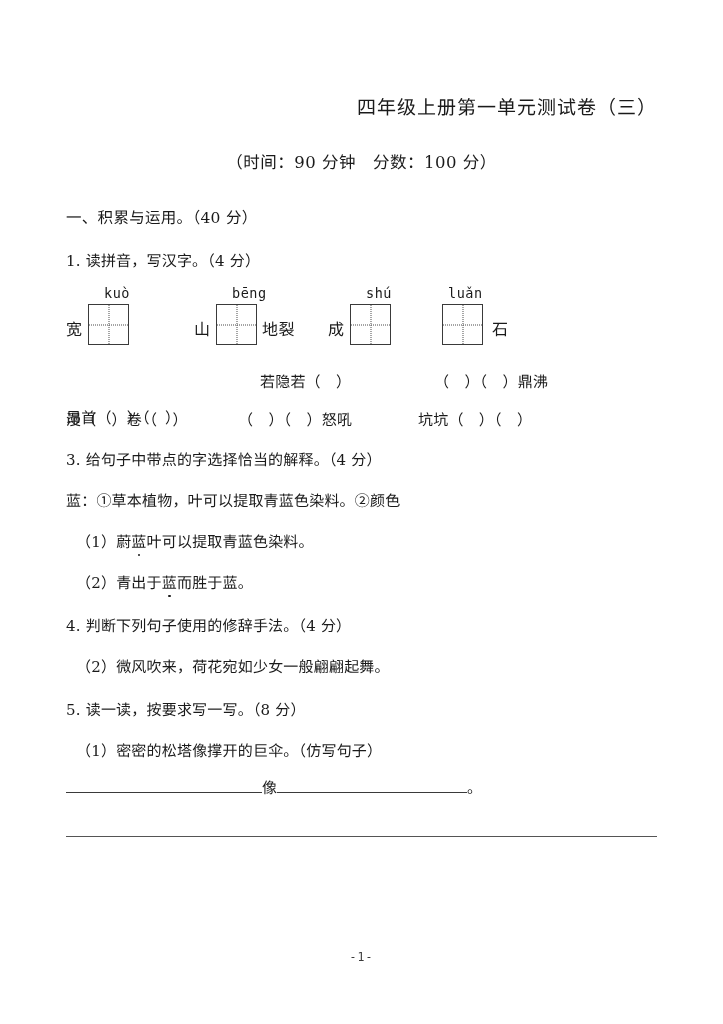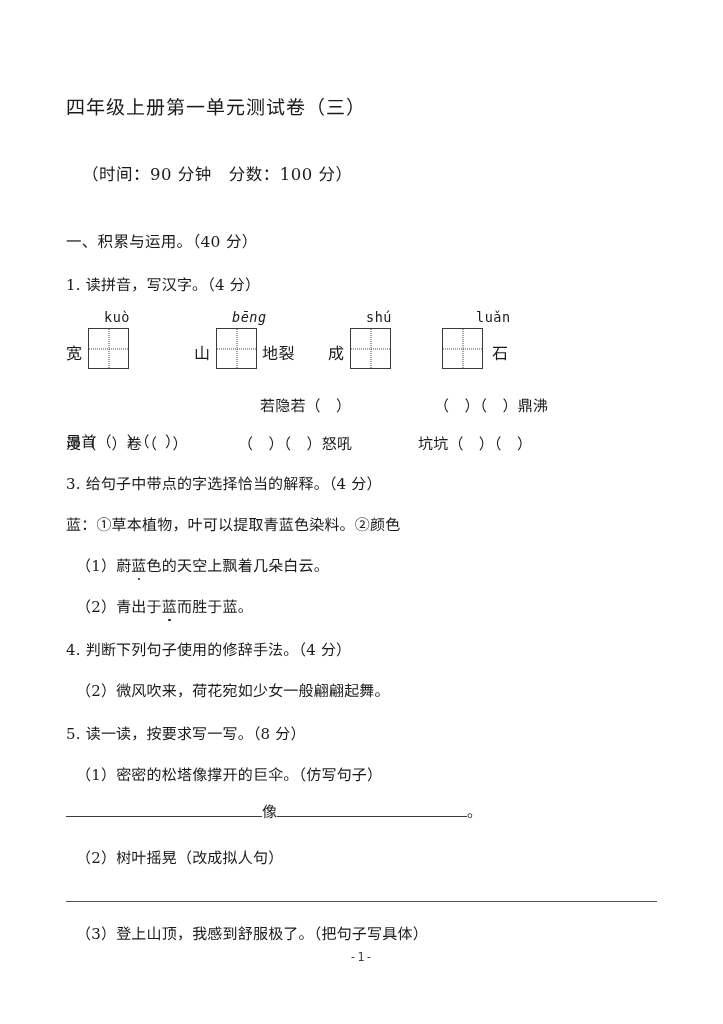"四年级上册第一单元测试卷（三）" .doc-title { text-align: left -> right }
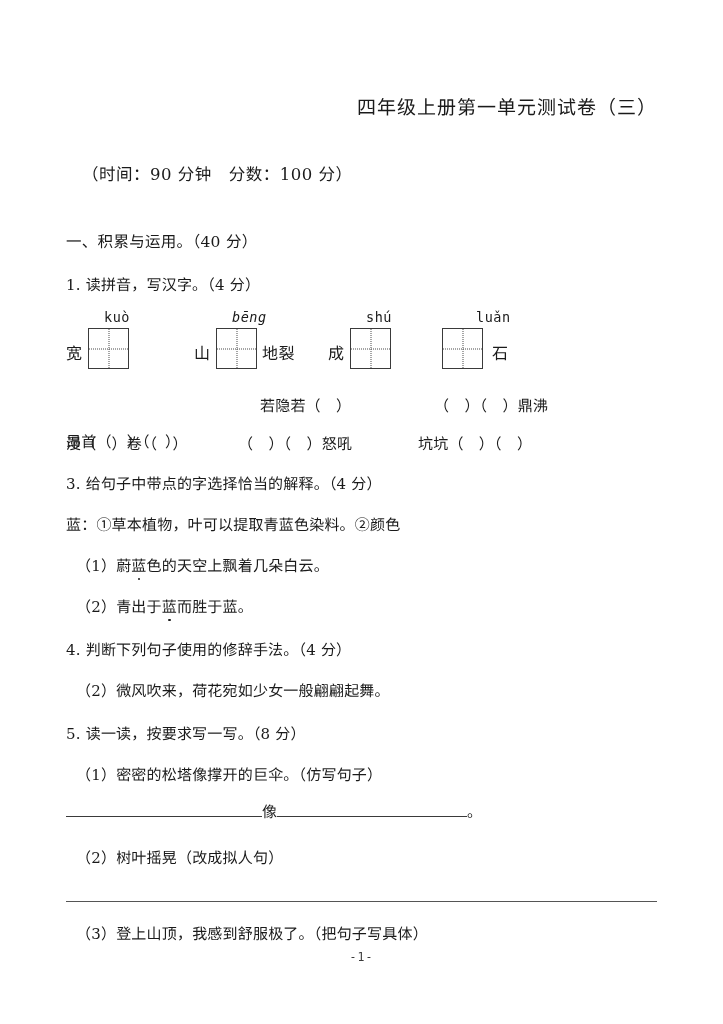"（时间：90 分钟 分数：100 分）" .doc-subtitle { margin: 16px -> 4px; text-align: left -> center }
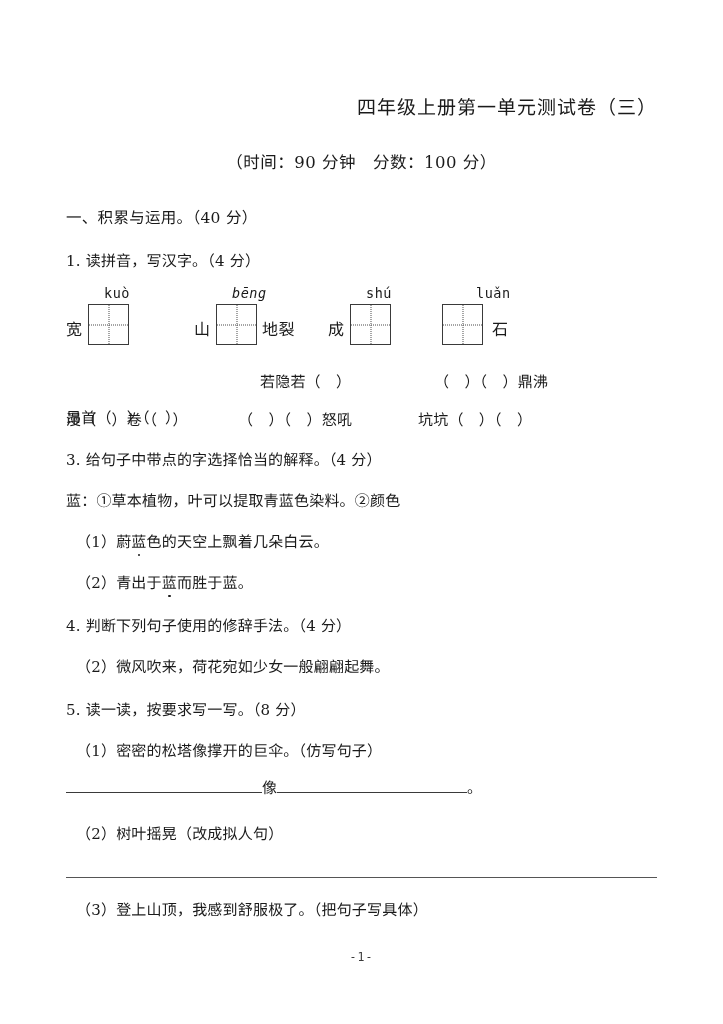"bēng" span.py { font-style: italic -> none }
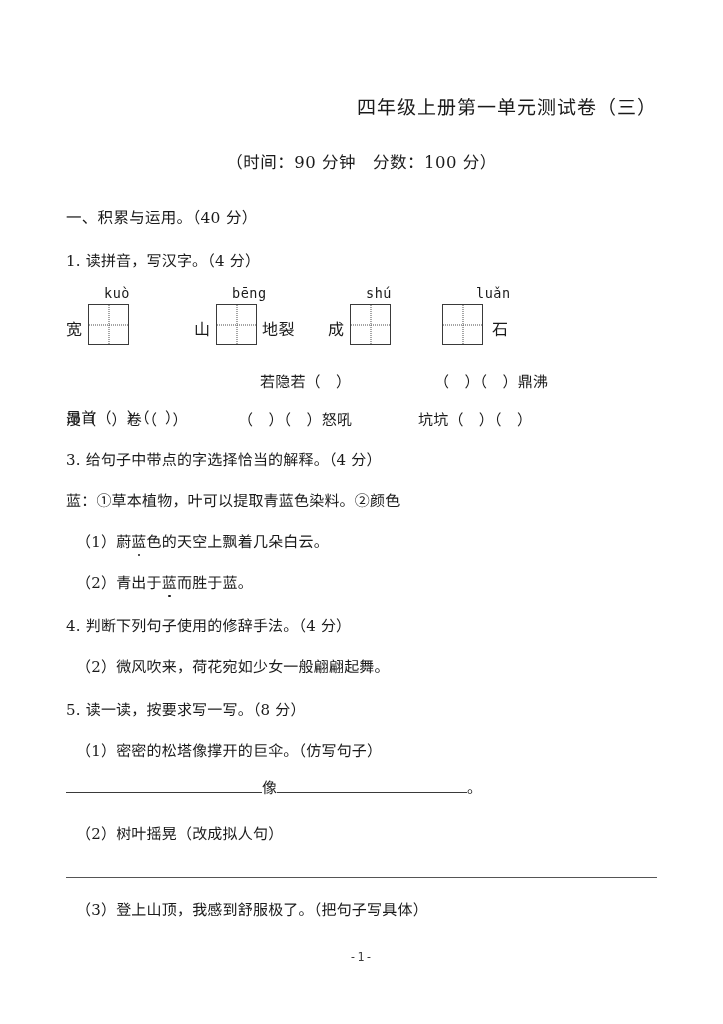"luǎn" span.py { left: 410px -> 382px }
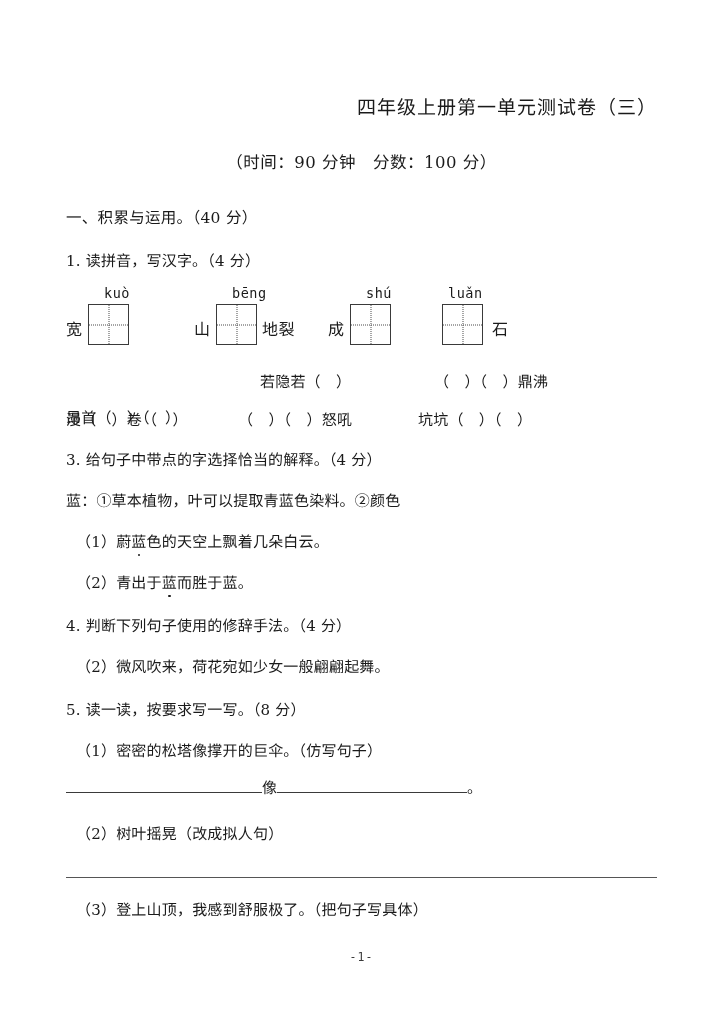"色的天空上飘着几朵白云。" span { text: 色的天空上飘着几朵白云 -> 叶可以提取青蓝色染料 }
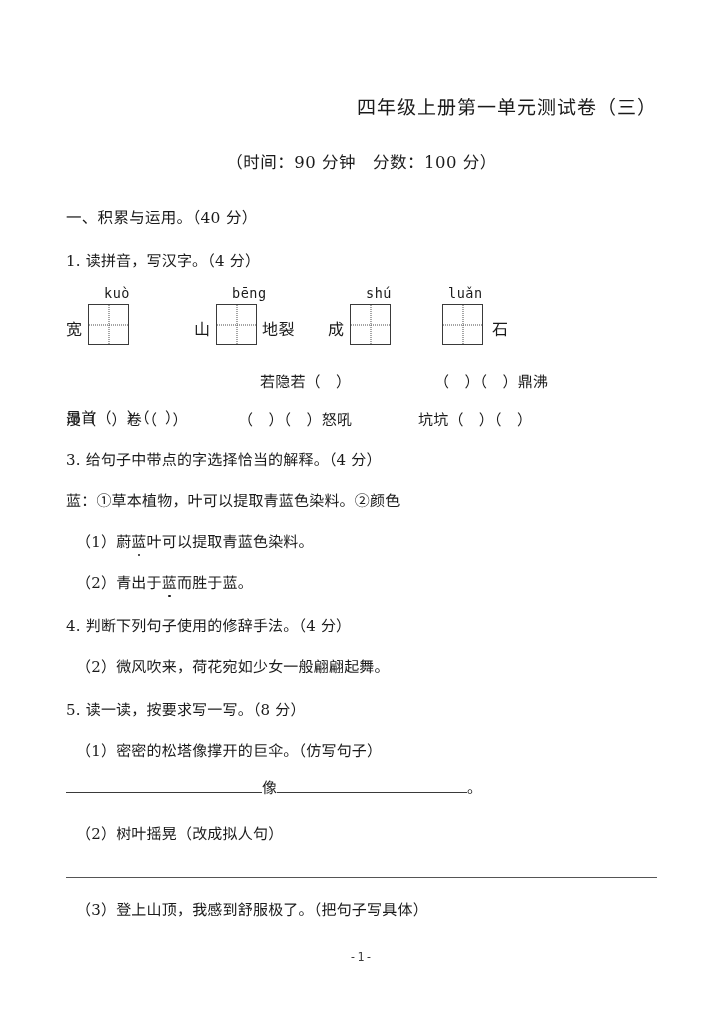"（2）树叶摇晃（改成拟人句）" p.q-line { html: <p>（2）树叶摇晃（改成拟人句）</p> -> none }
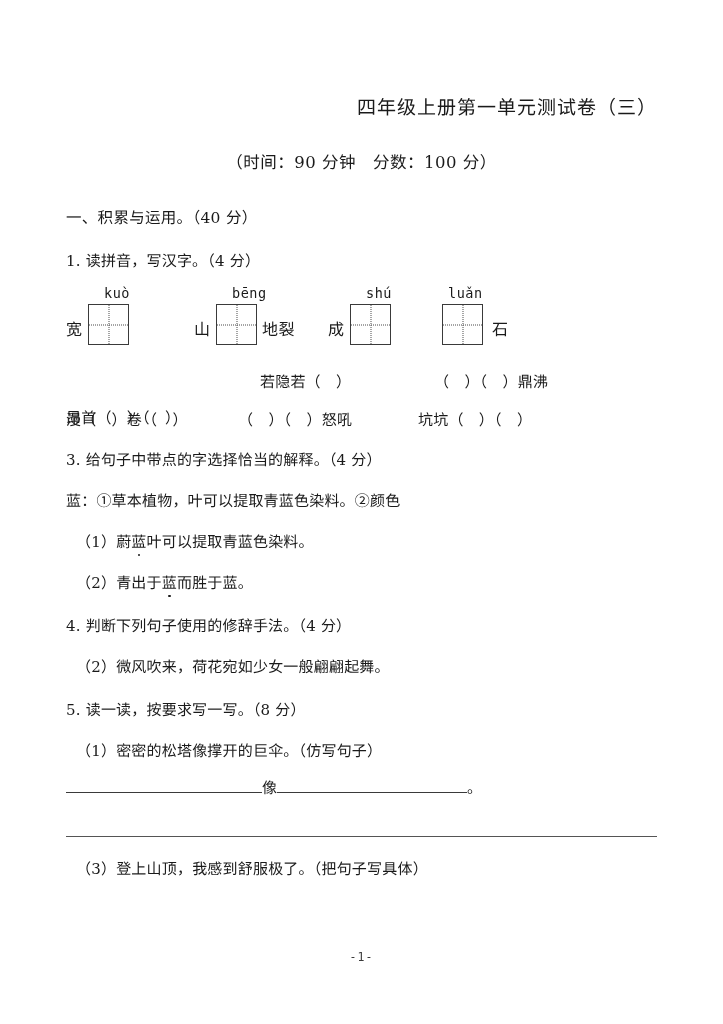"（3）登上山顶，我感到舒服极了。（把句子写具体）" p.q-line { html: <p>（3）登上山顶，我感到舒服极了。（把句子写具体）</p> -> none }
